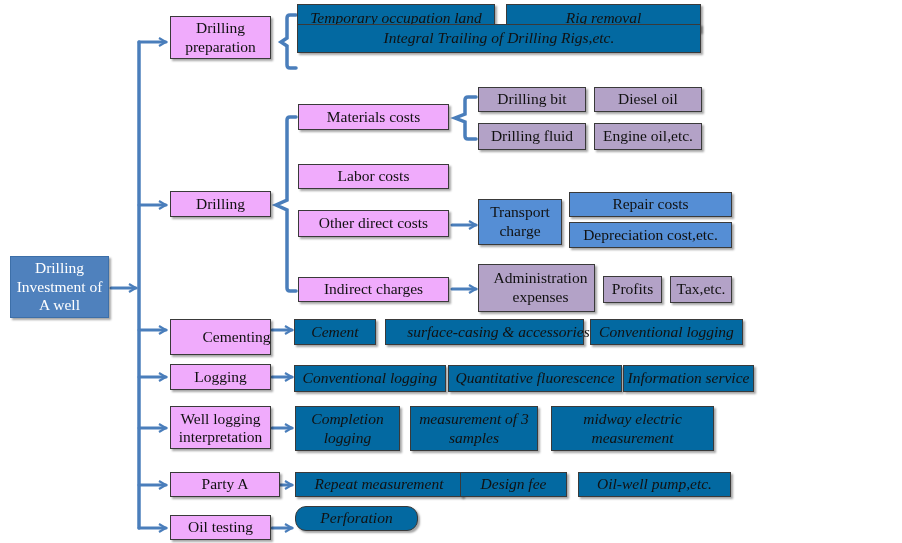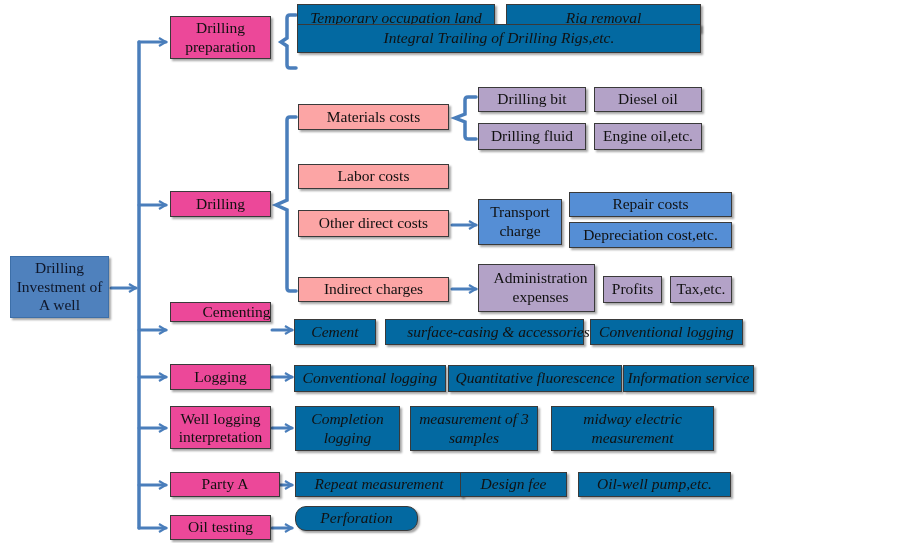"Drilling preparation" .green { background: #ec4899 -> #f0abfc }
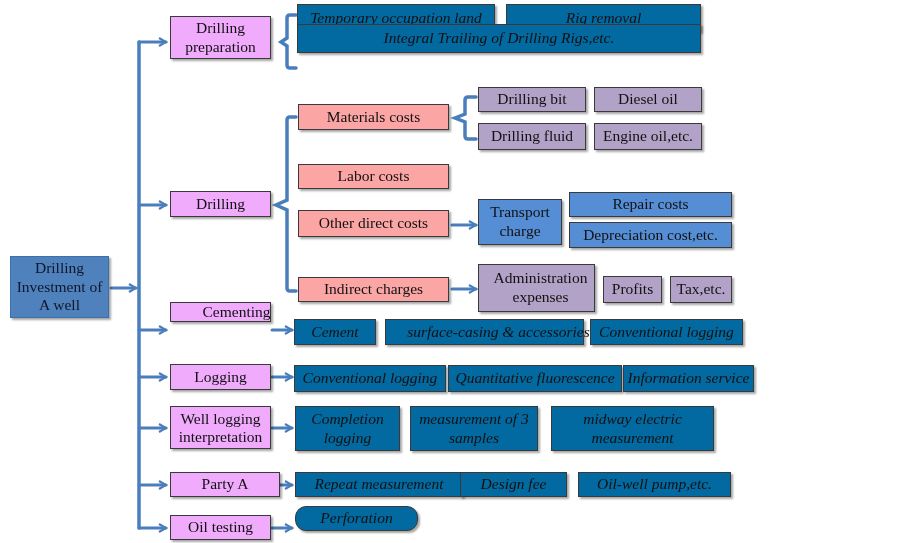"Materials costs" .orange { background: #fca5a5 -> #f0abfc }
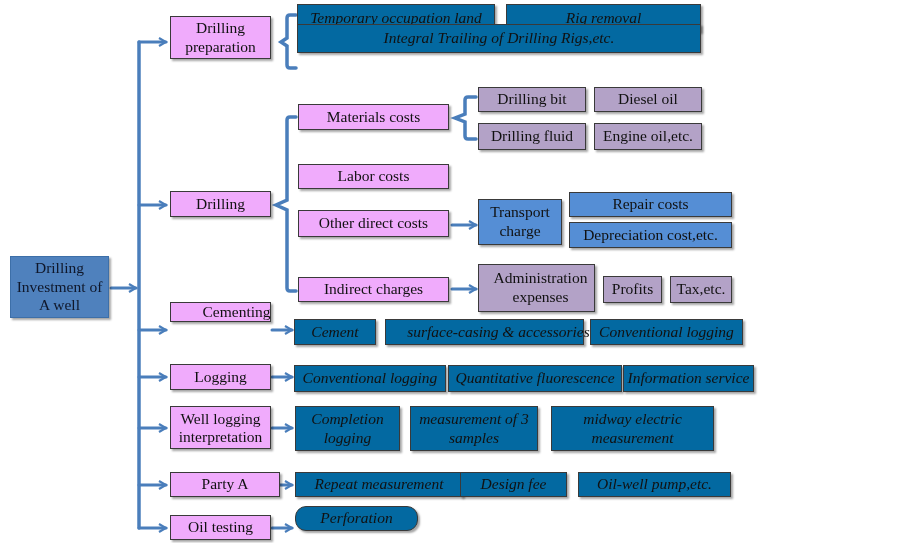"Drilling Investment of A well" .root { color: #0f172a -> #ffffff }
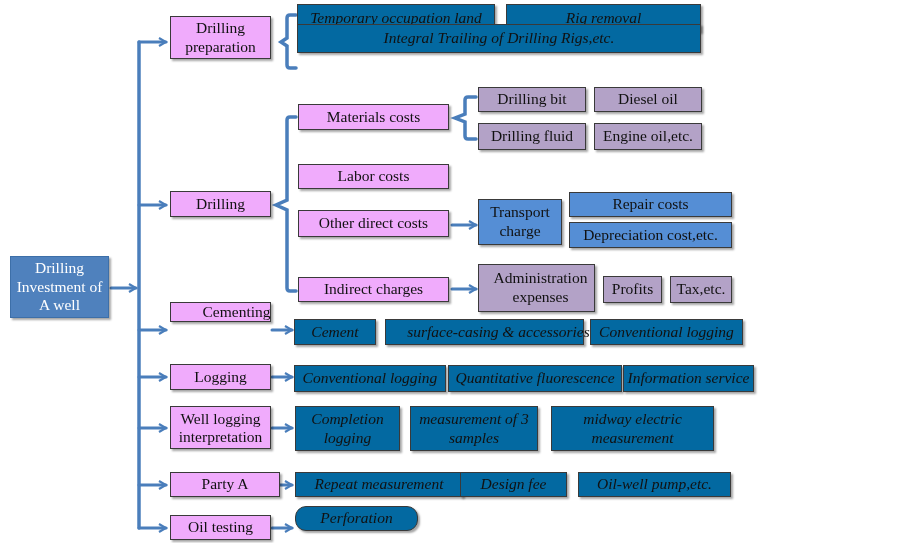"Cementing" div.box { height: 20px -> 36px; top: 302px -> 319px }
